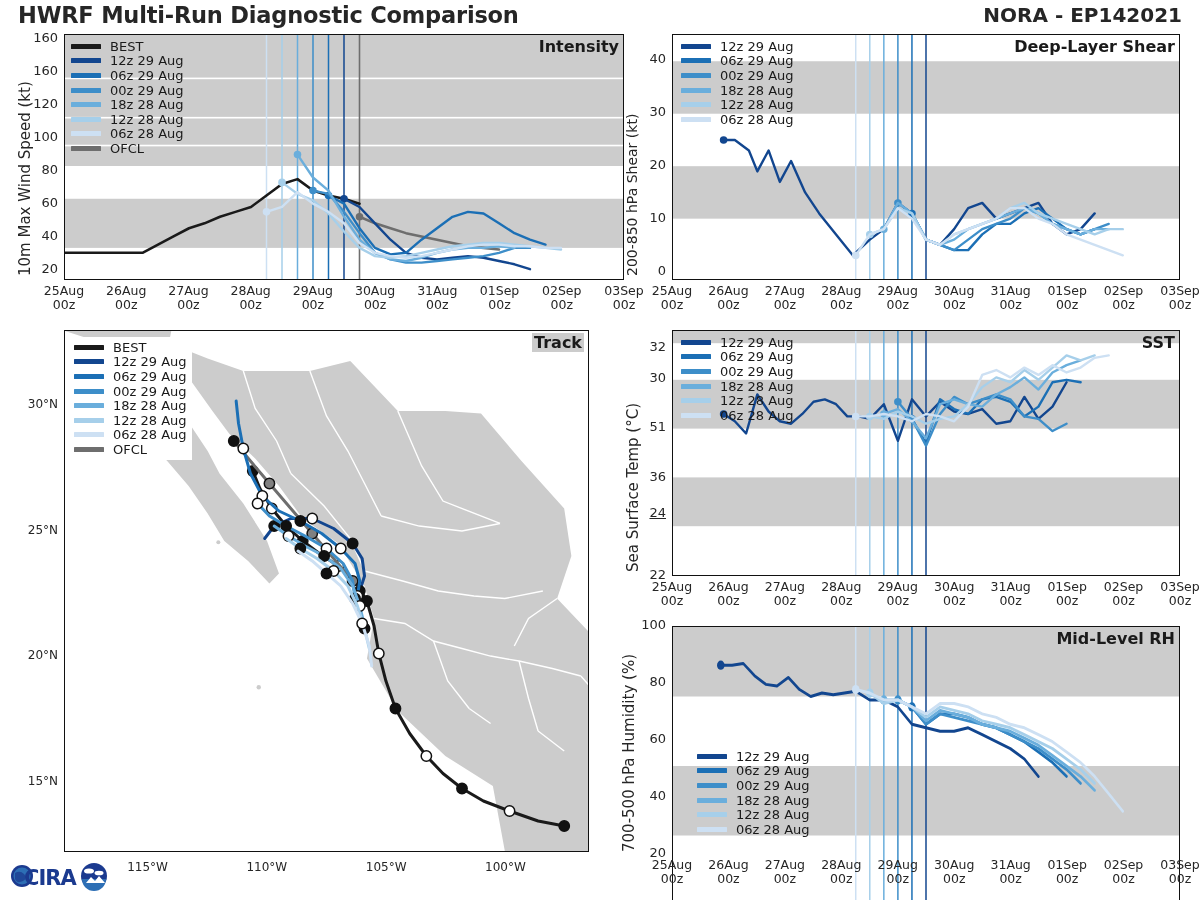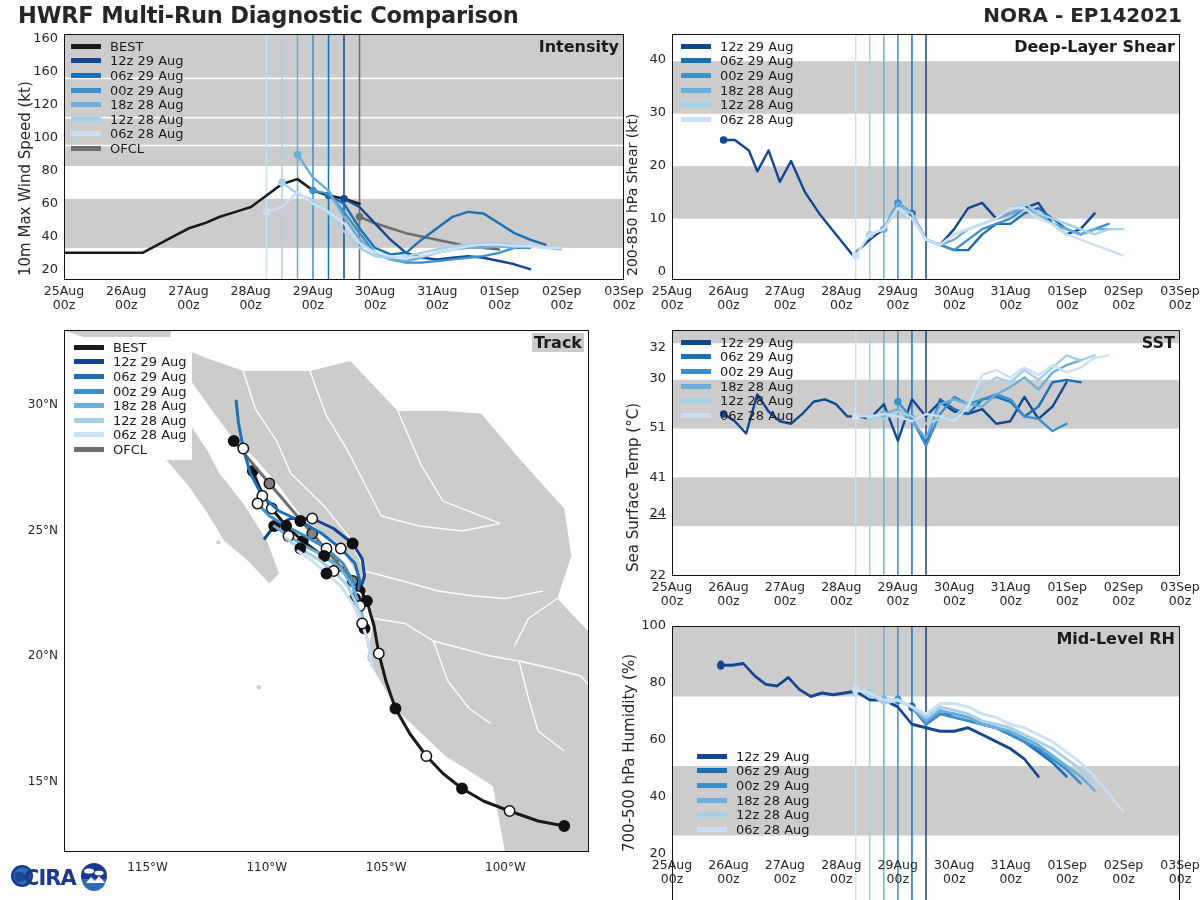"41" div.ticky { text: 41 -> 36 }
